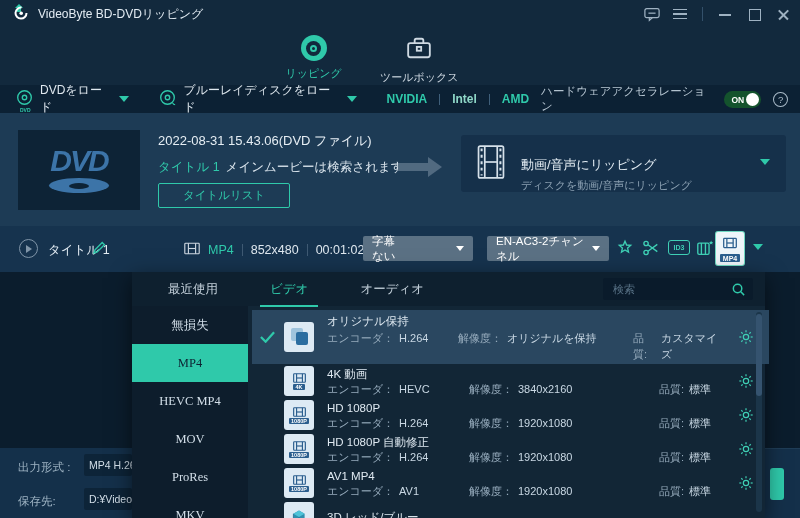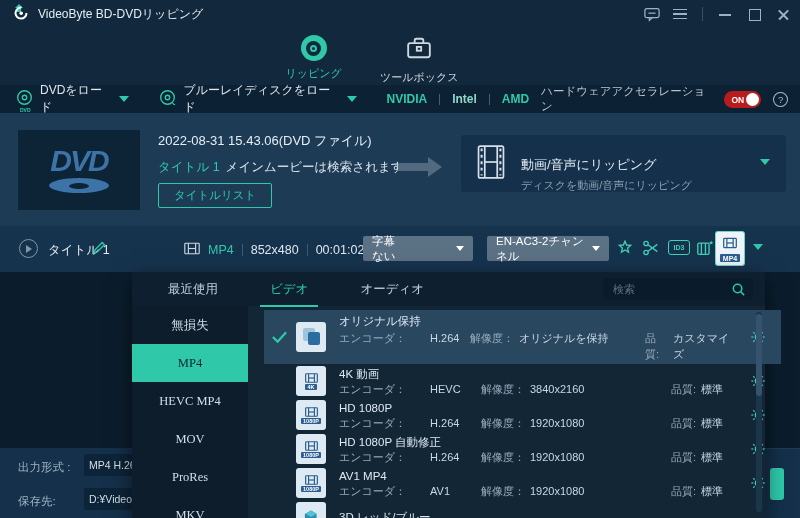"ON" .toggle { background: #b91c1c -> #14532d }
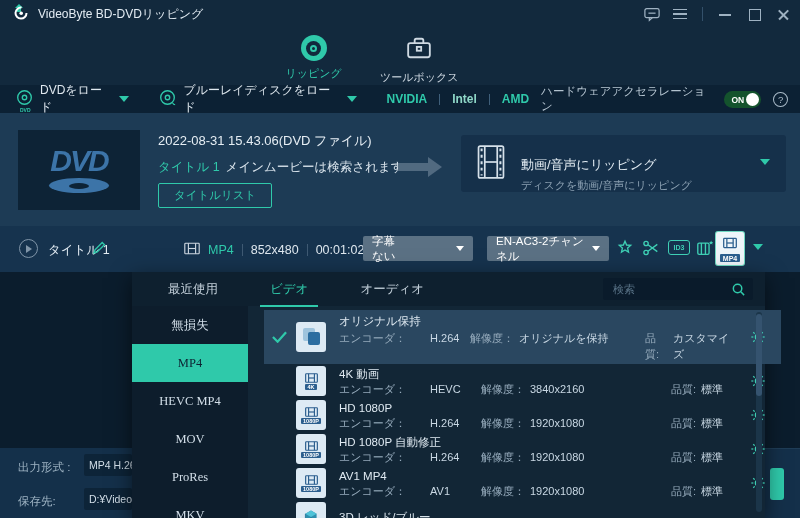"タイトルリスト" .titlelist-btn { padding: 4px 15px -> 4px 24px }
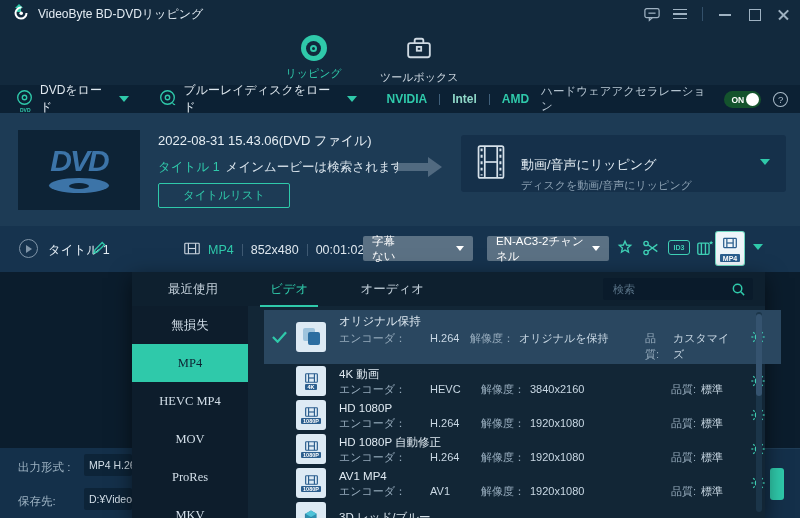"オリジナル保持" .pop-list { left: 132px -> 120px }
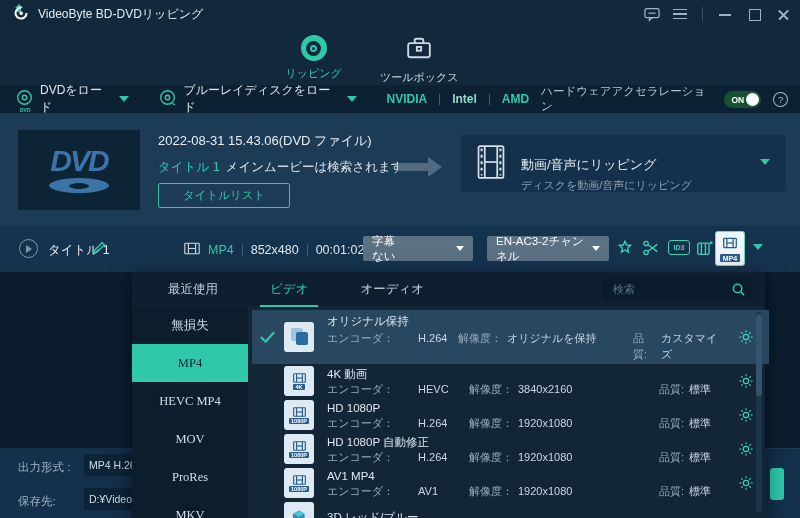"エンコーダ：" .dcol1 { gap: 19px -> none }
